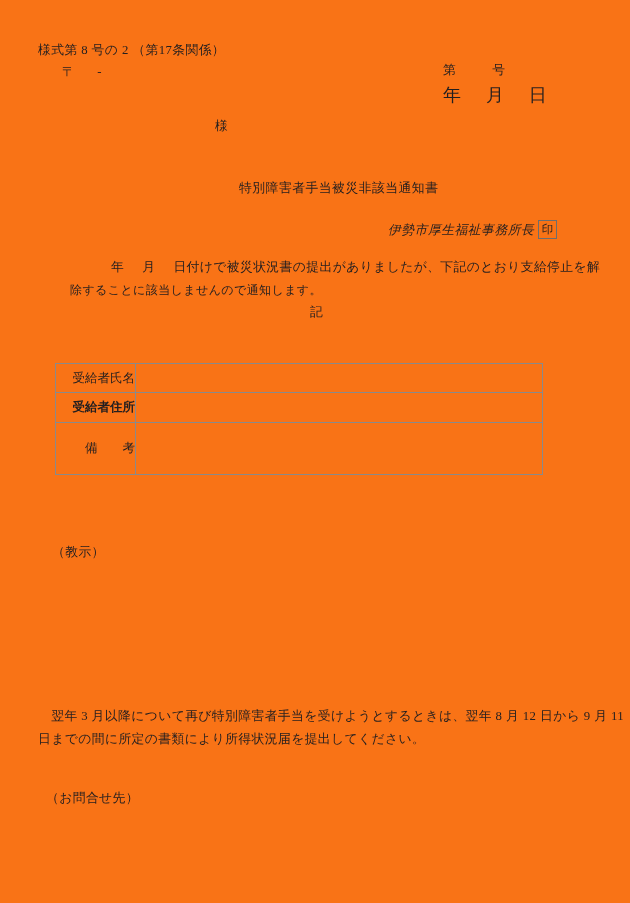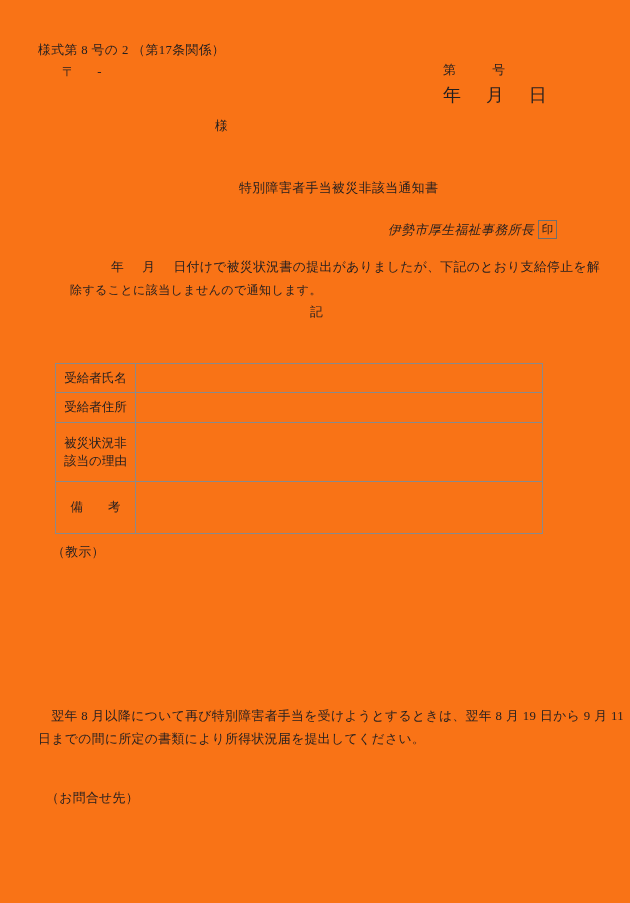"受給者氏名" #detail-table td.label { text-align: center -> right }
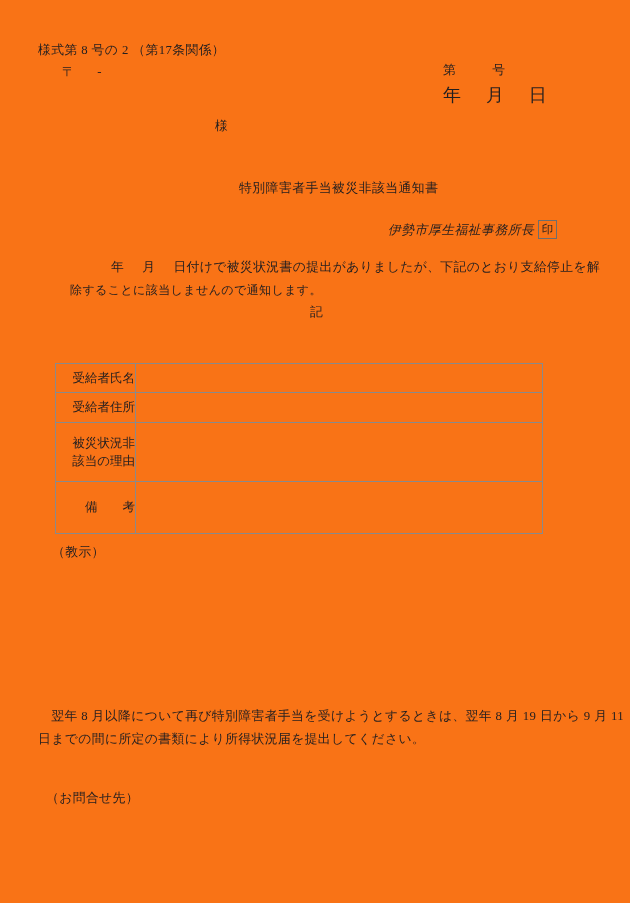"受給者住所" .r-addr { font-weight: none -> bold }
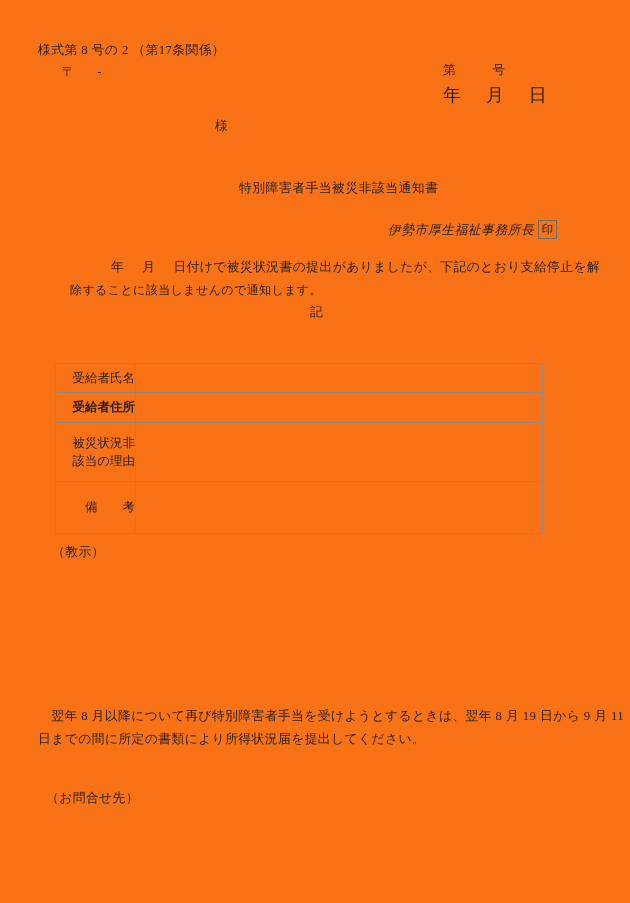"被災状況非" tr.r-reason { html: <tr> <td> <span>被災状況非</span> <span>該当の理由</span> </td> <td></td> </tr> -> none }
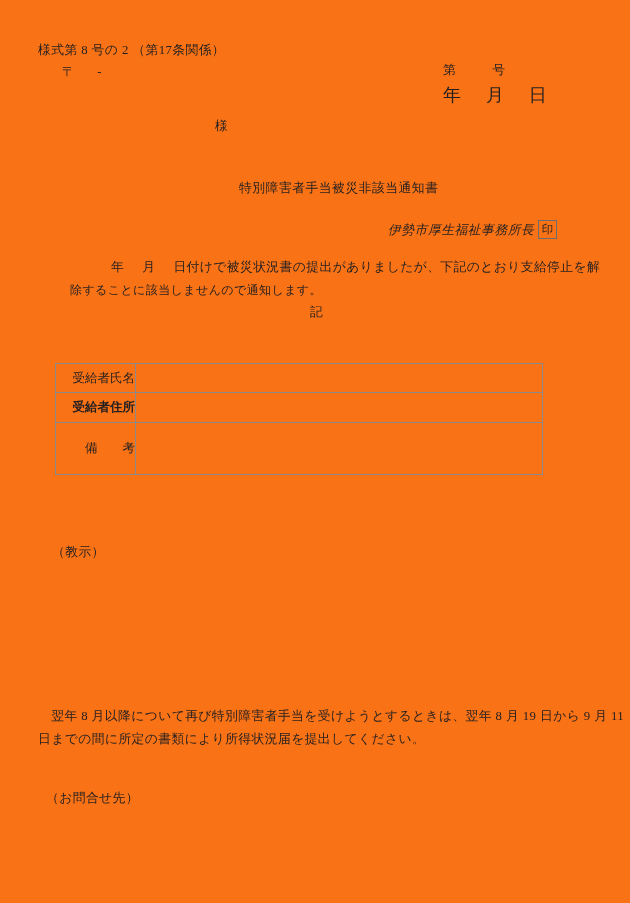"翌年 8 月以降について再び特別障害者手当を受けようとするときは、翌年 8 月" div.t { text: 8 月以降について再び特別障害者手当を受けようとするときは、翌年 8 月 19 -> 3 月以降について再び特別障害者手当を受けようとするときは、翌年 8 月 12 }
